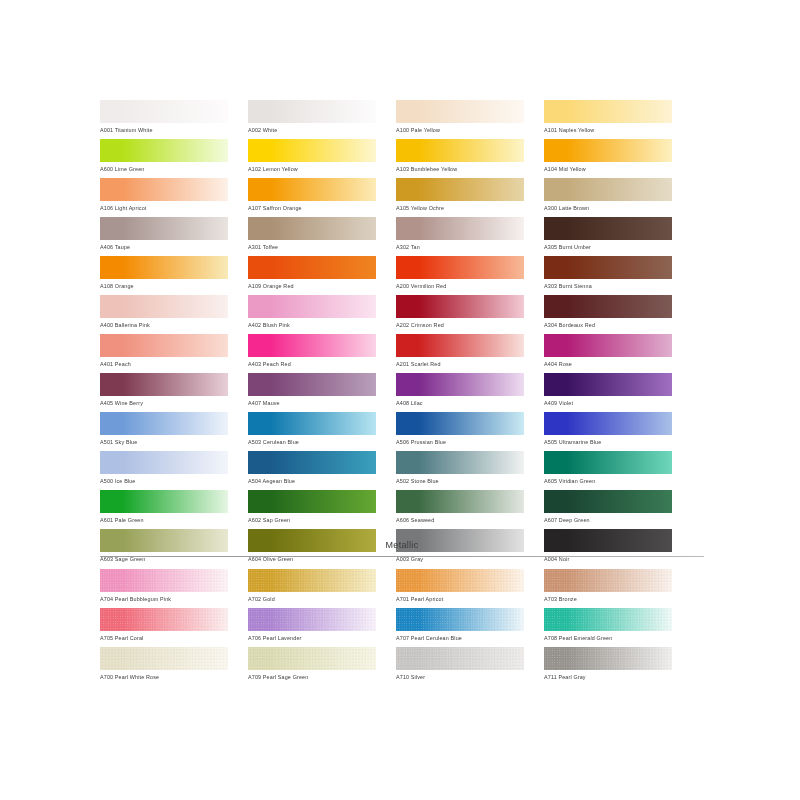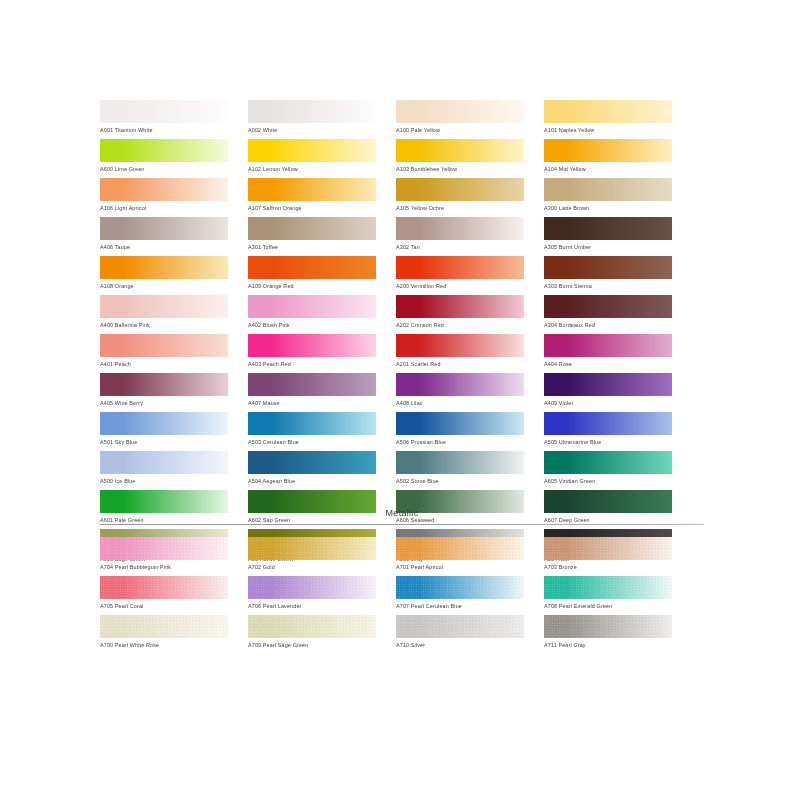"Metallic" #metallic-section { top: 508px -> 540px }
